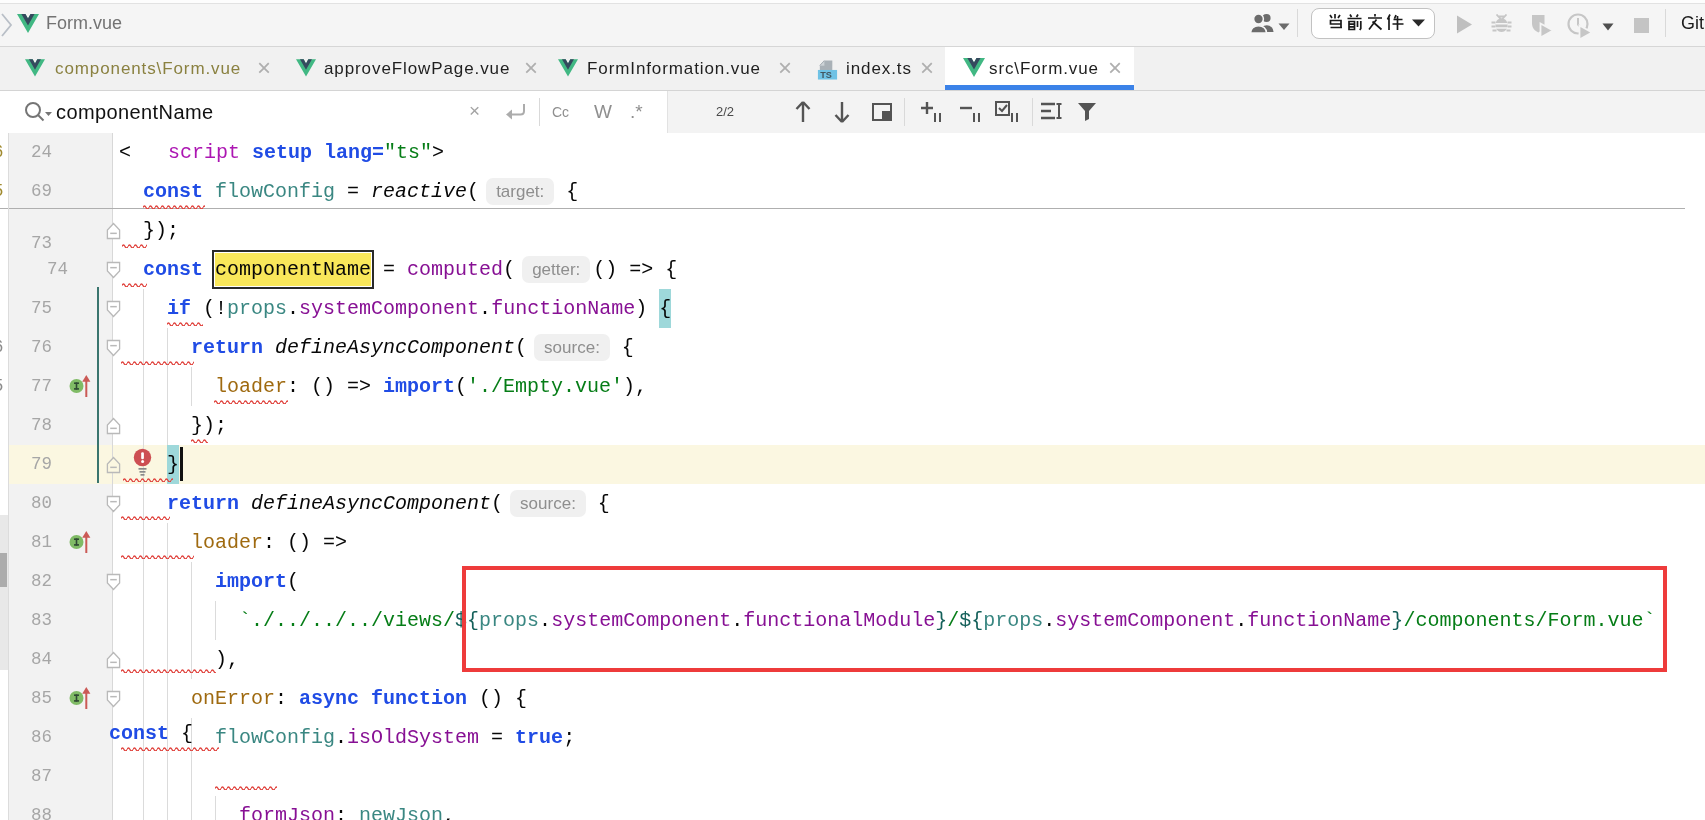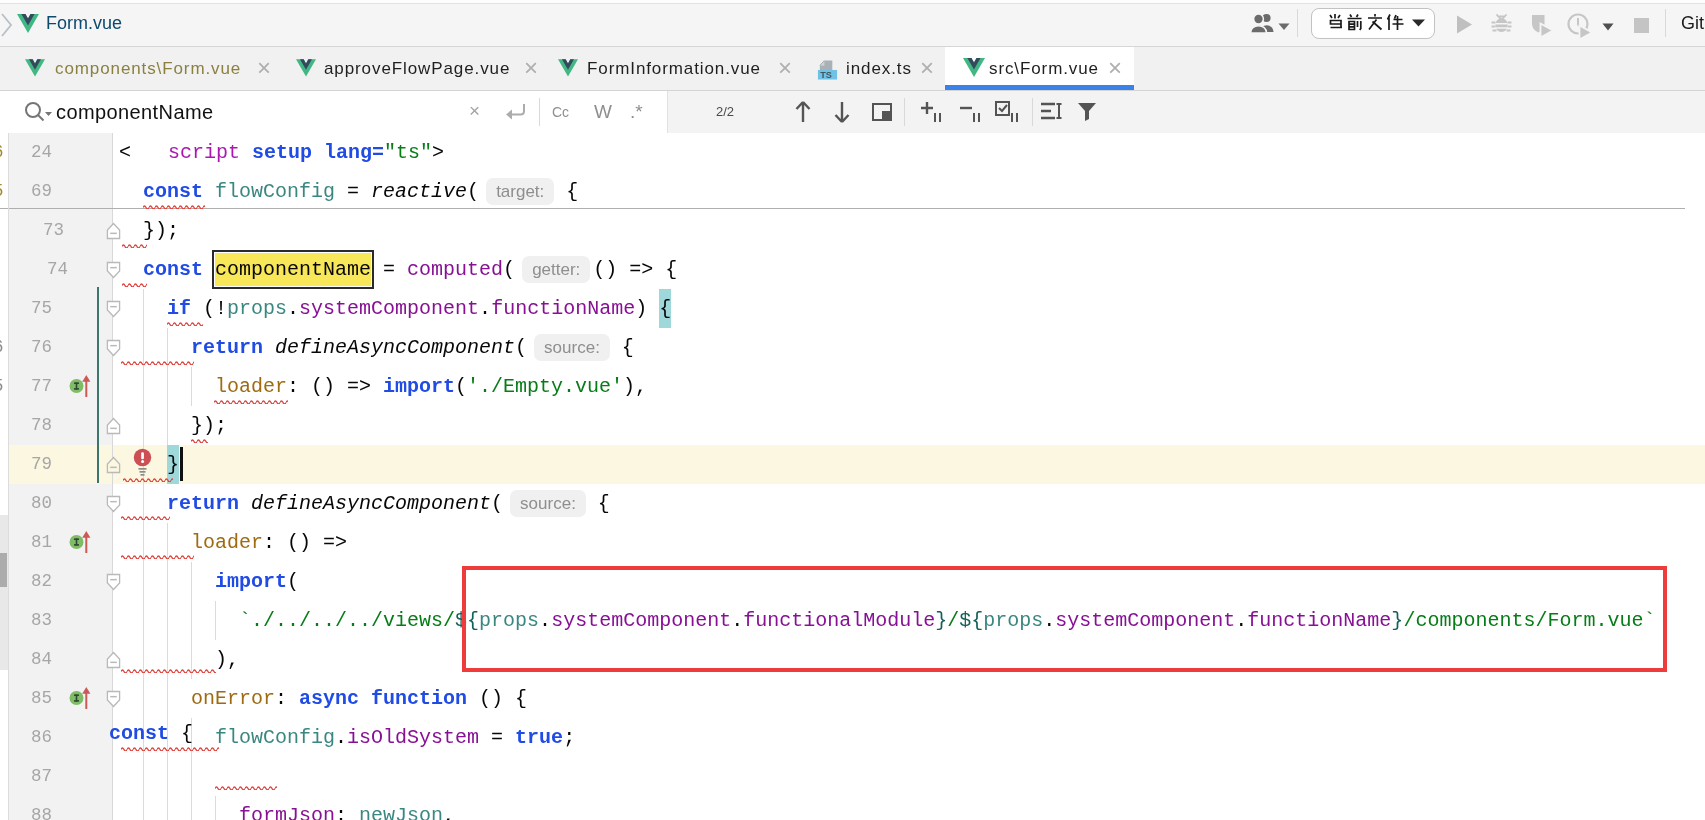"Form.vue" div.abs { color: #0c4a6e -> #737373 }
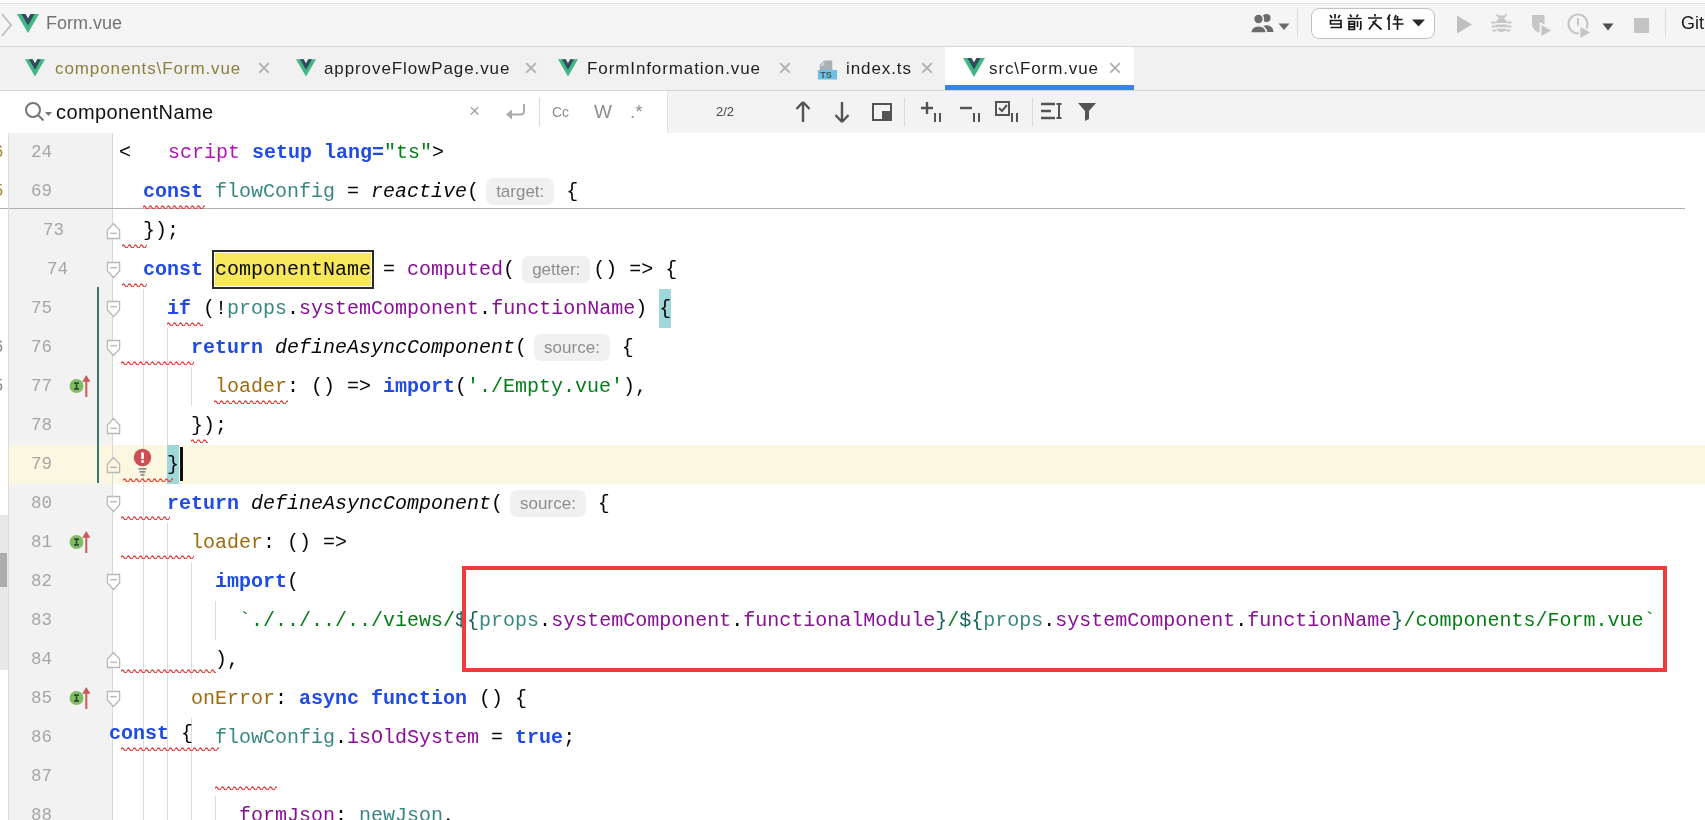"73" div.ln { padding-left: 12px -> none; top: 211px -> 224px }
